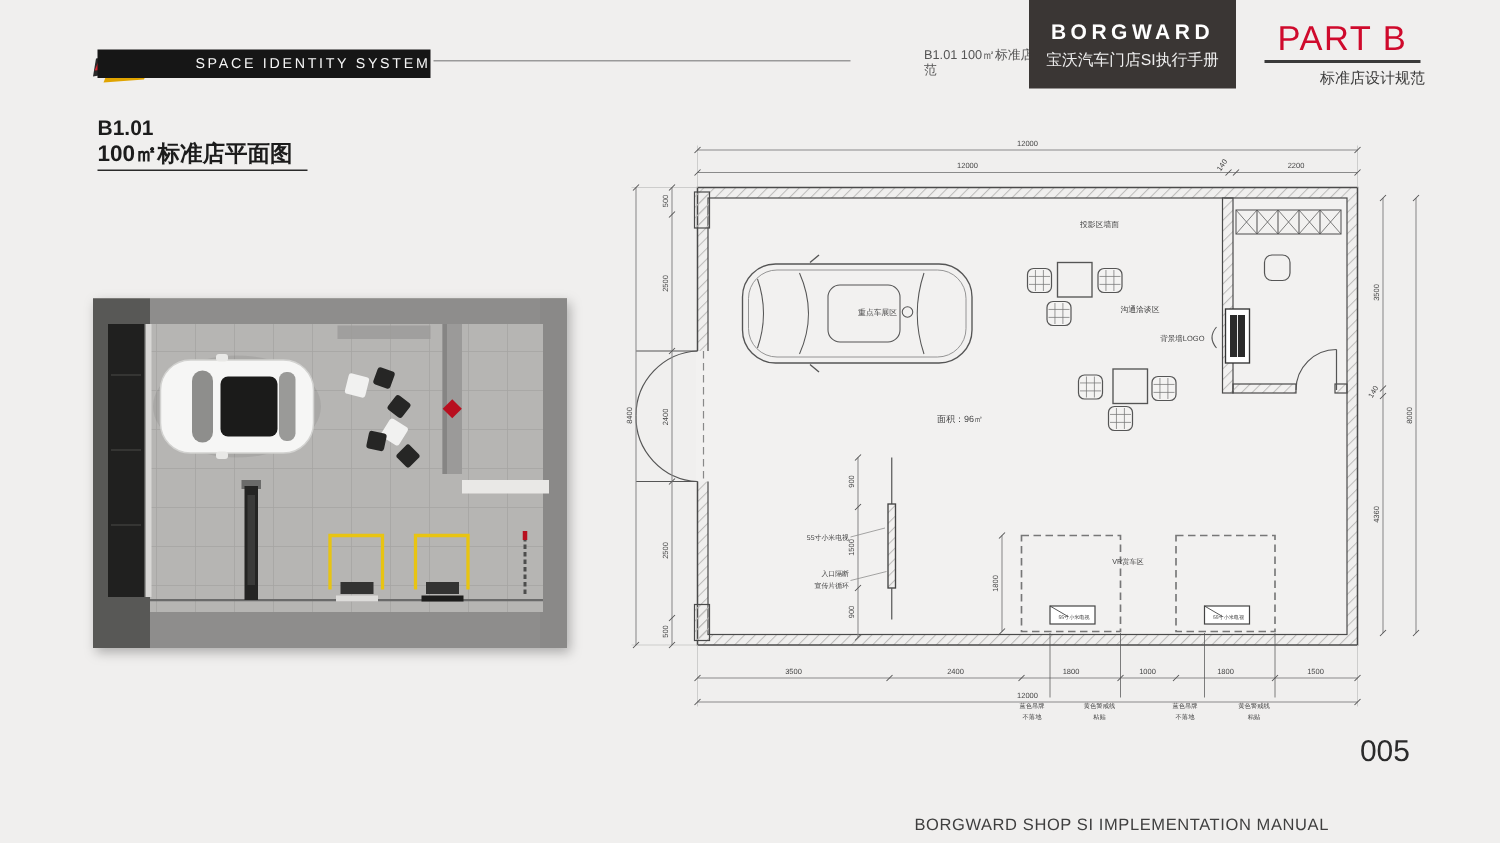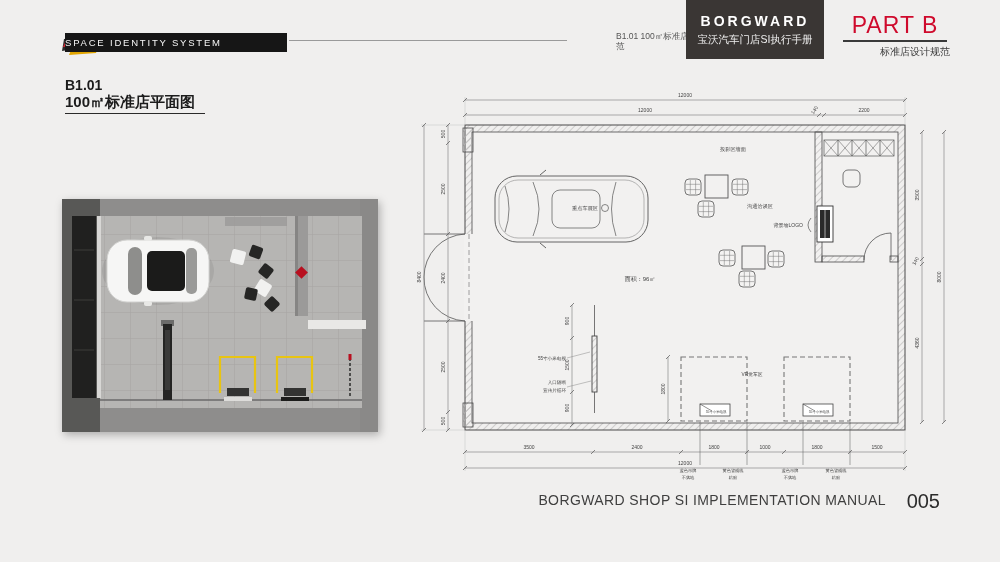"SPACE IDENTITY SYSTEM" #system-bar { justify-content: flex-start -> flex-end }
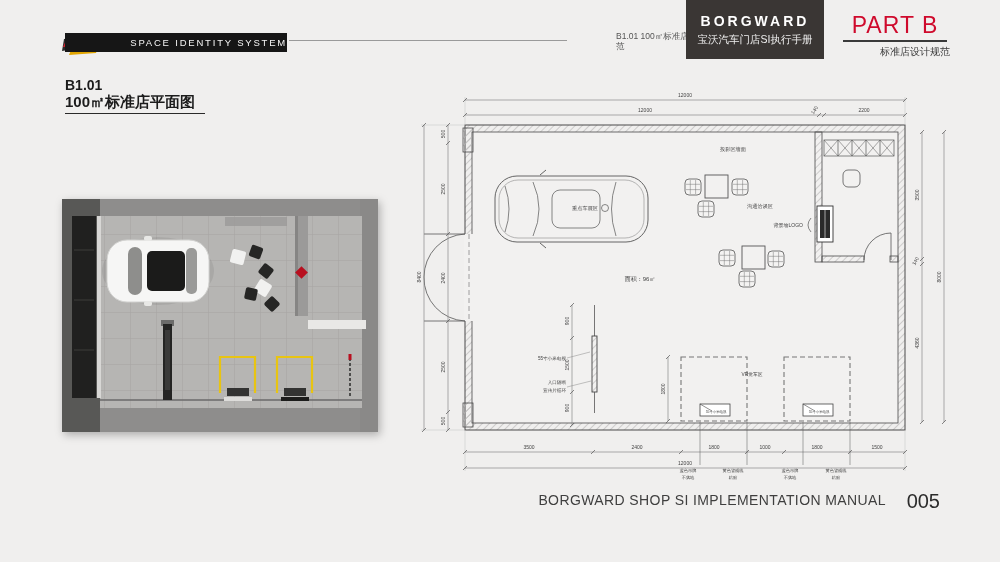"BORGWARD SHOP SI IMPLEMENTATION MANUAL" #footer-title { font-size: 14px -> 11px; top: 492px -> 544px }
